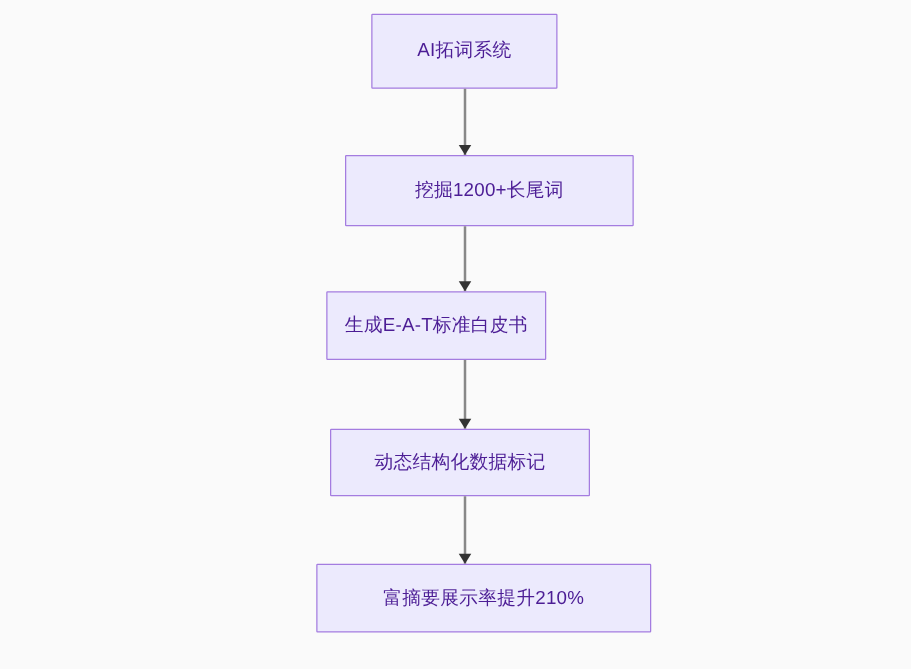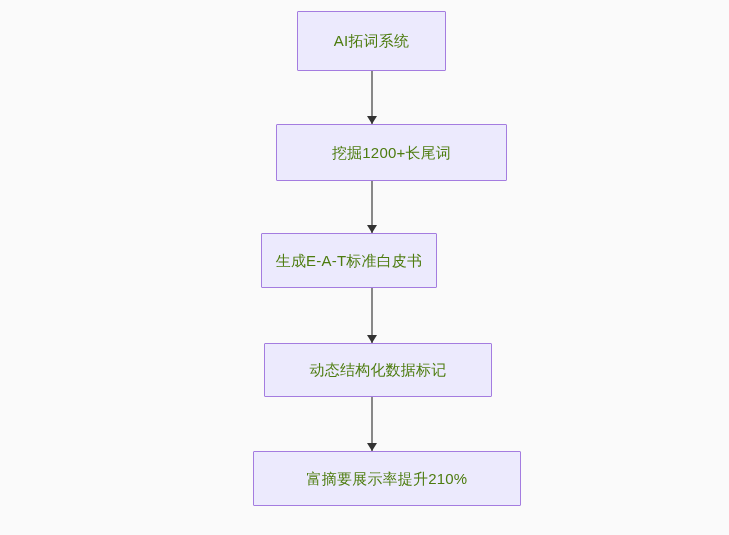"AI拓词系统" .node-label { color: #4d7c0f -> #4c1d95 }
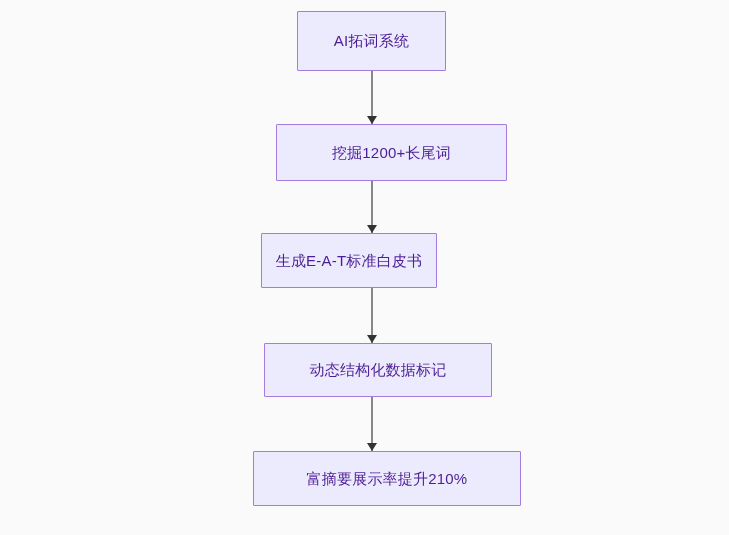"动态结构化数据标记" #node-3 { width: 228px -> 208px }
